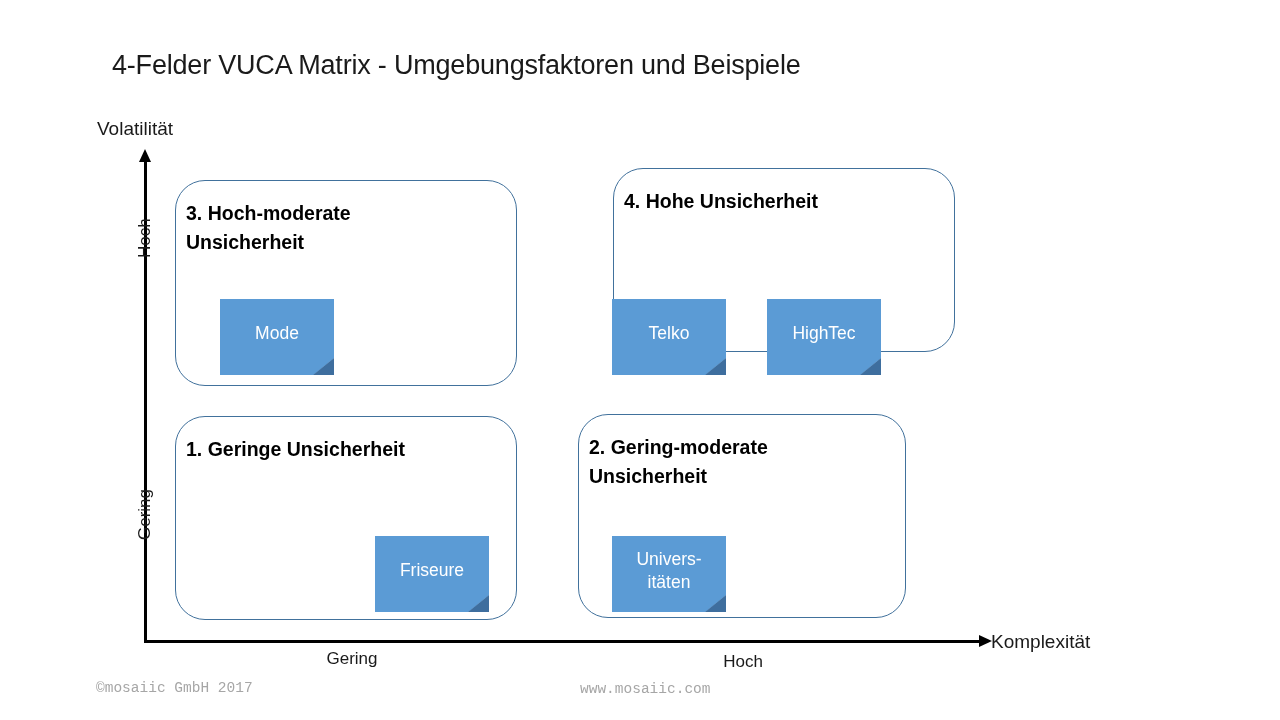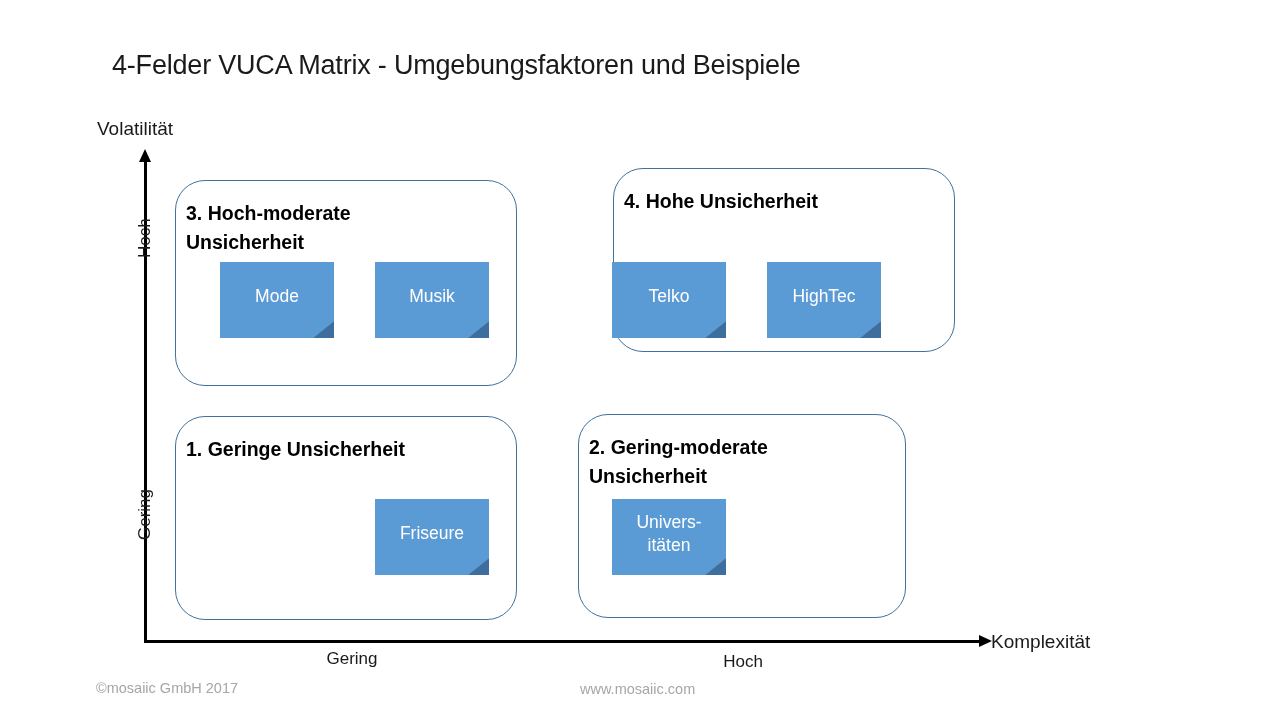"Mode" .card { margin-top: none -> 37px }
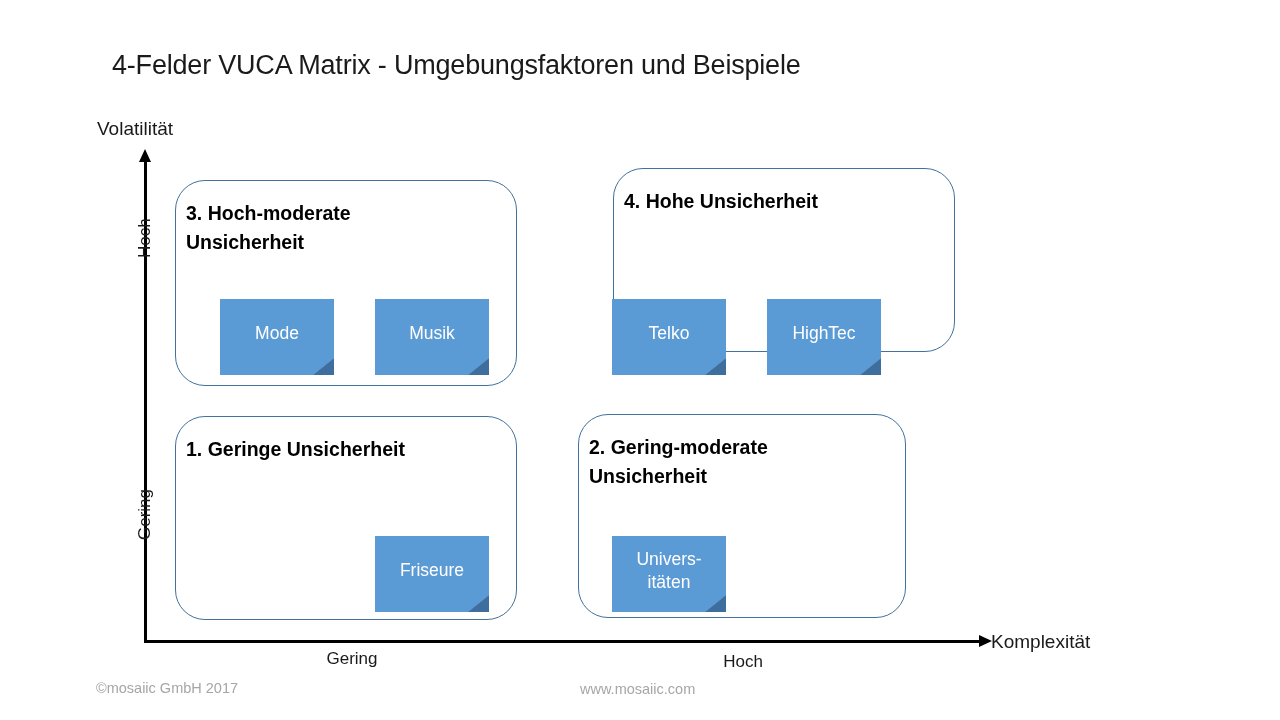"Musik" div.card { html: <div> <div></div> <div></div> <div></div> <div>Musik</div> </div> -> none }
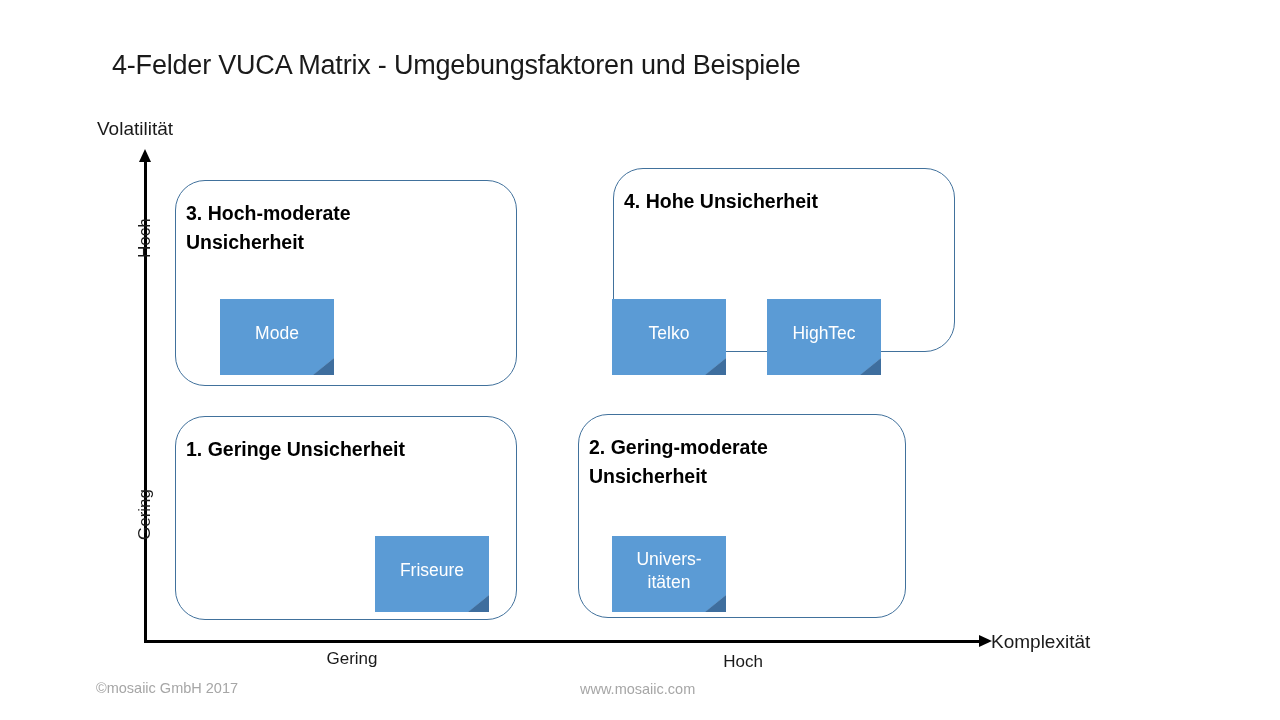"©mosaiic GmbH 2017" .footer-text { font-family: none -> Liberation Mono, monospace }
